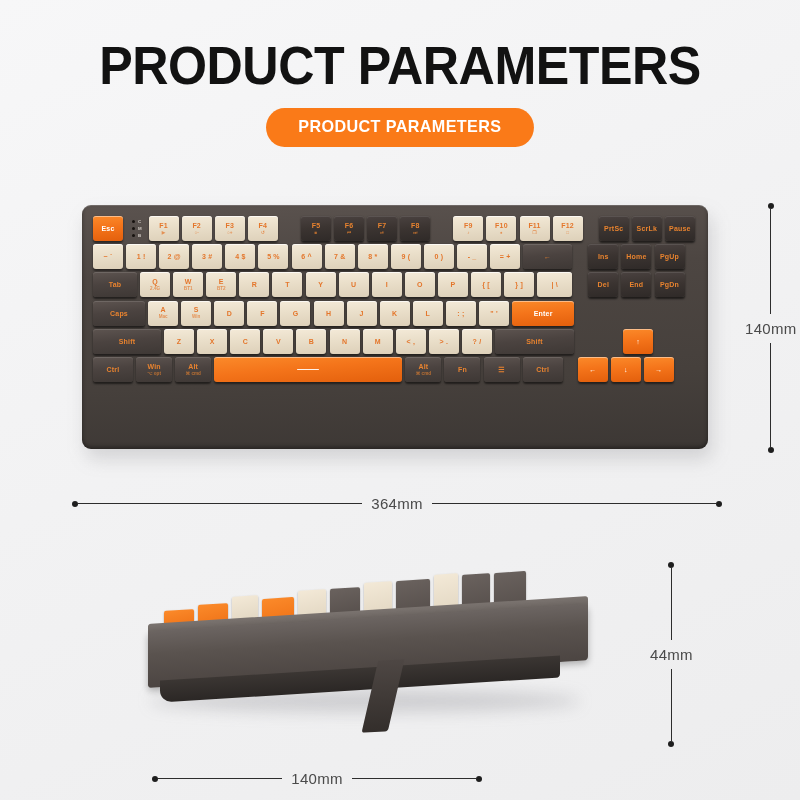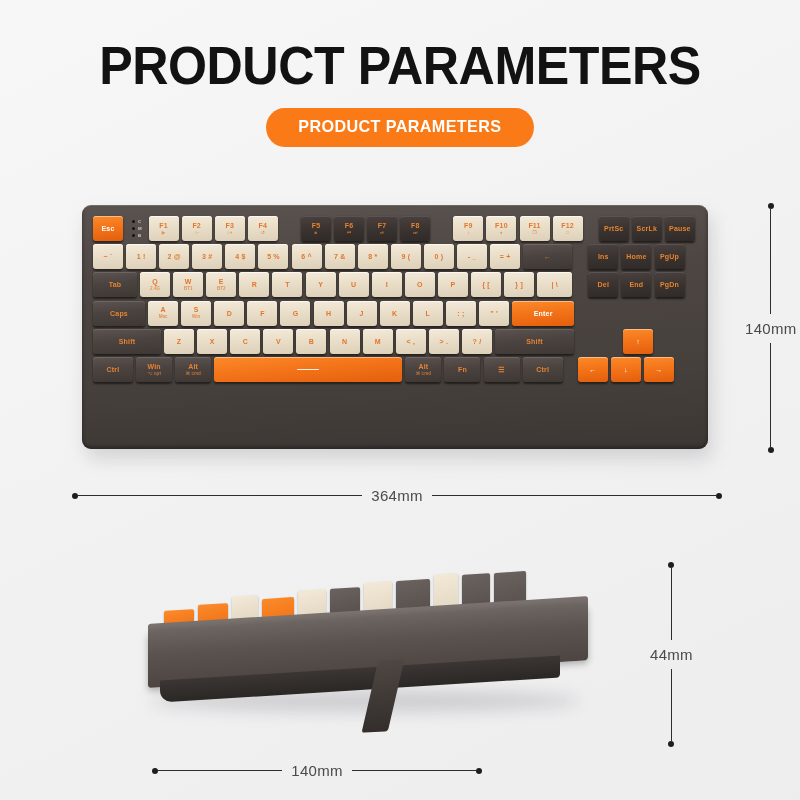"364mm" .dim-h .dim-label { margin: 0 9px -> 8px 9px }
